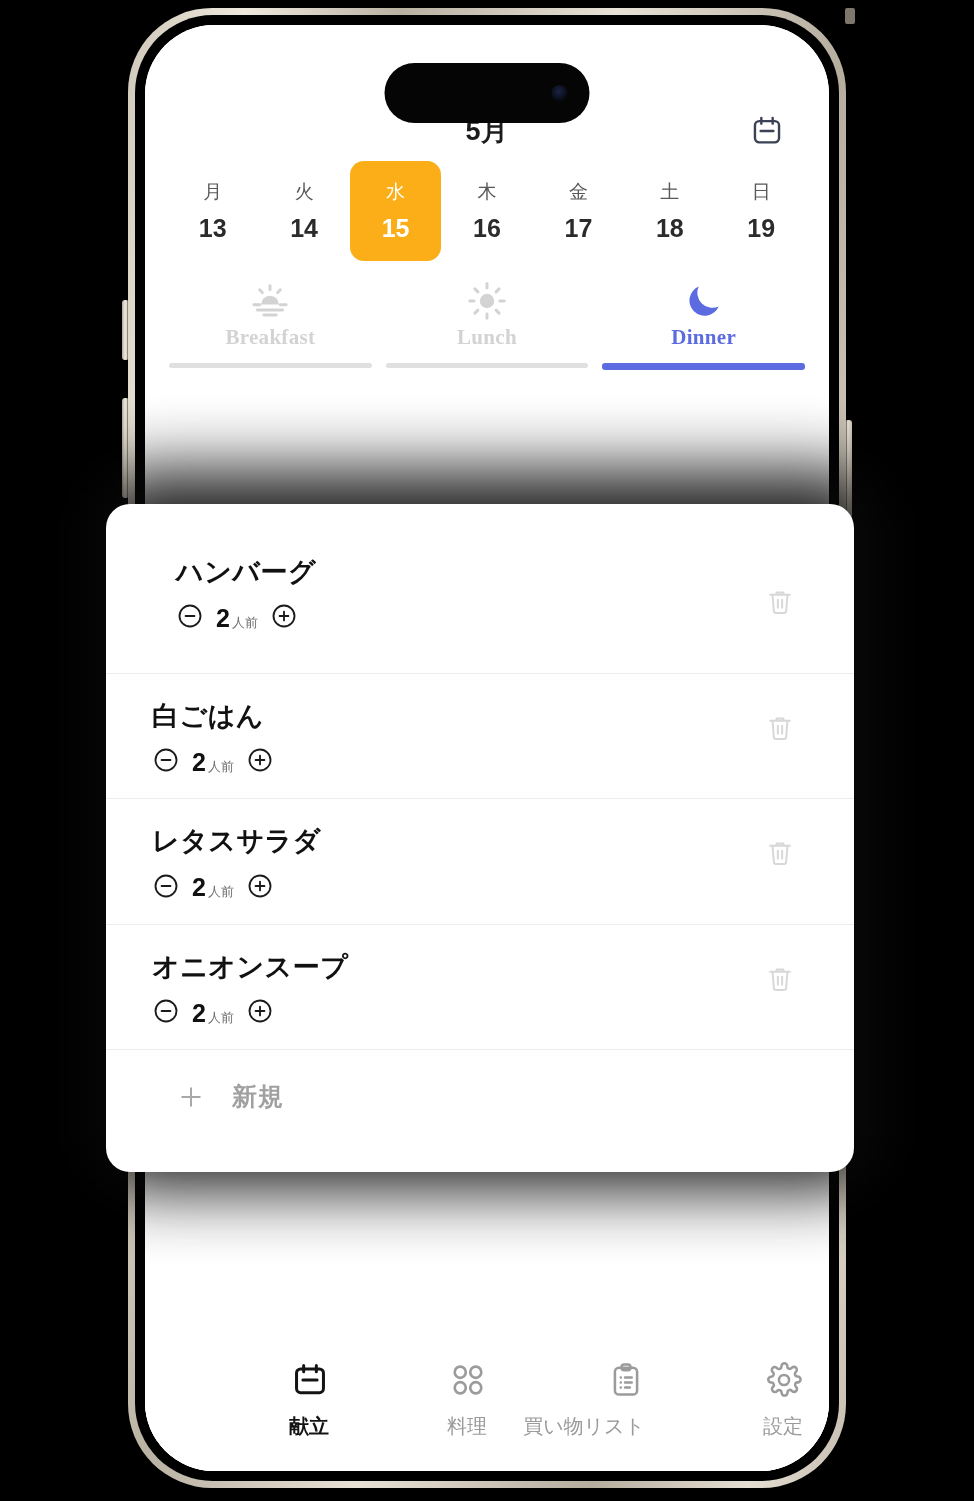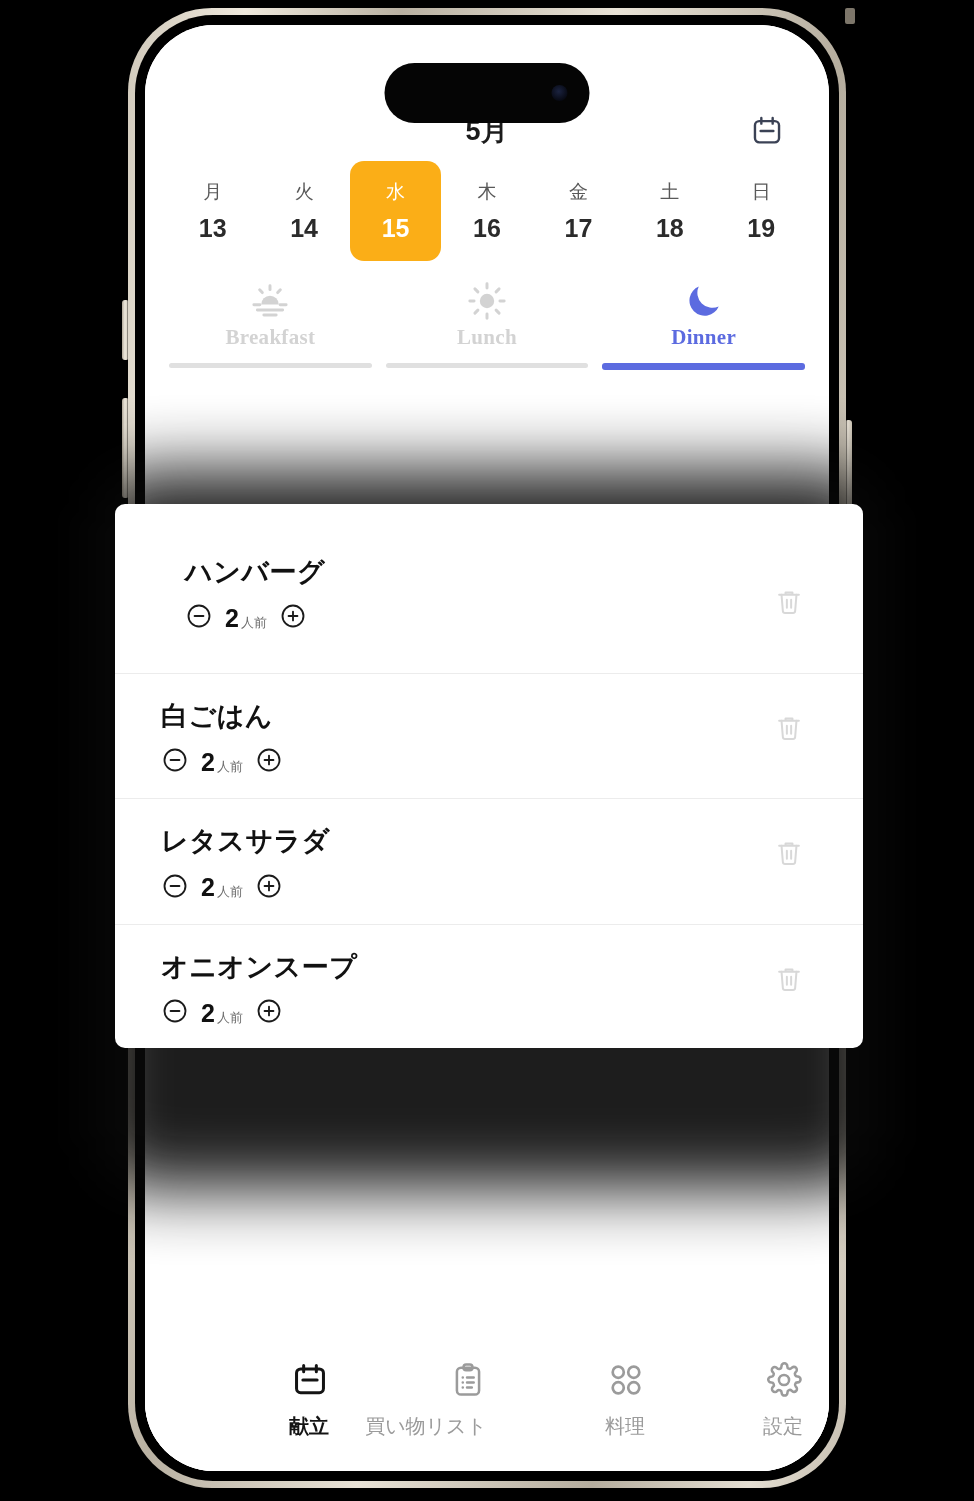"ハンバーグ" #card { border-radius: 10px -> 24px; height: 544px -> 668px; left: 115px -> 106px }
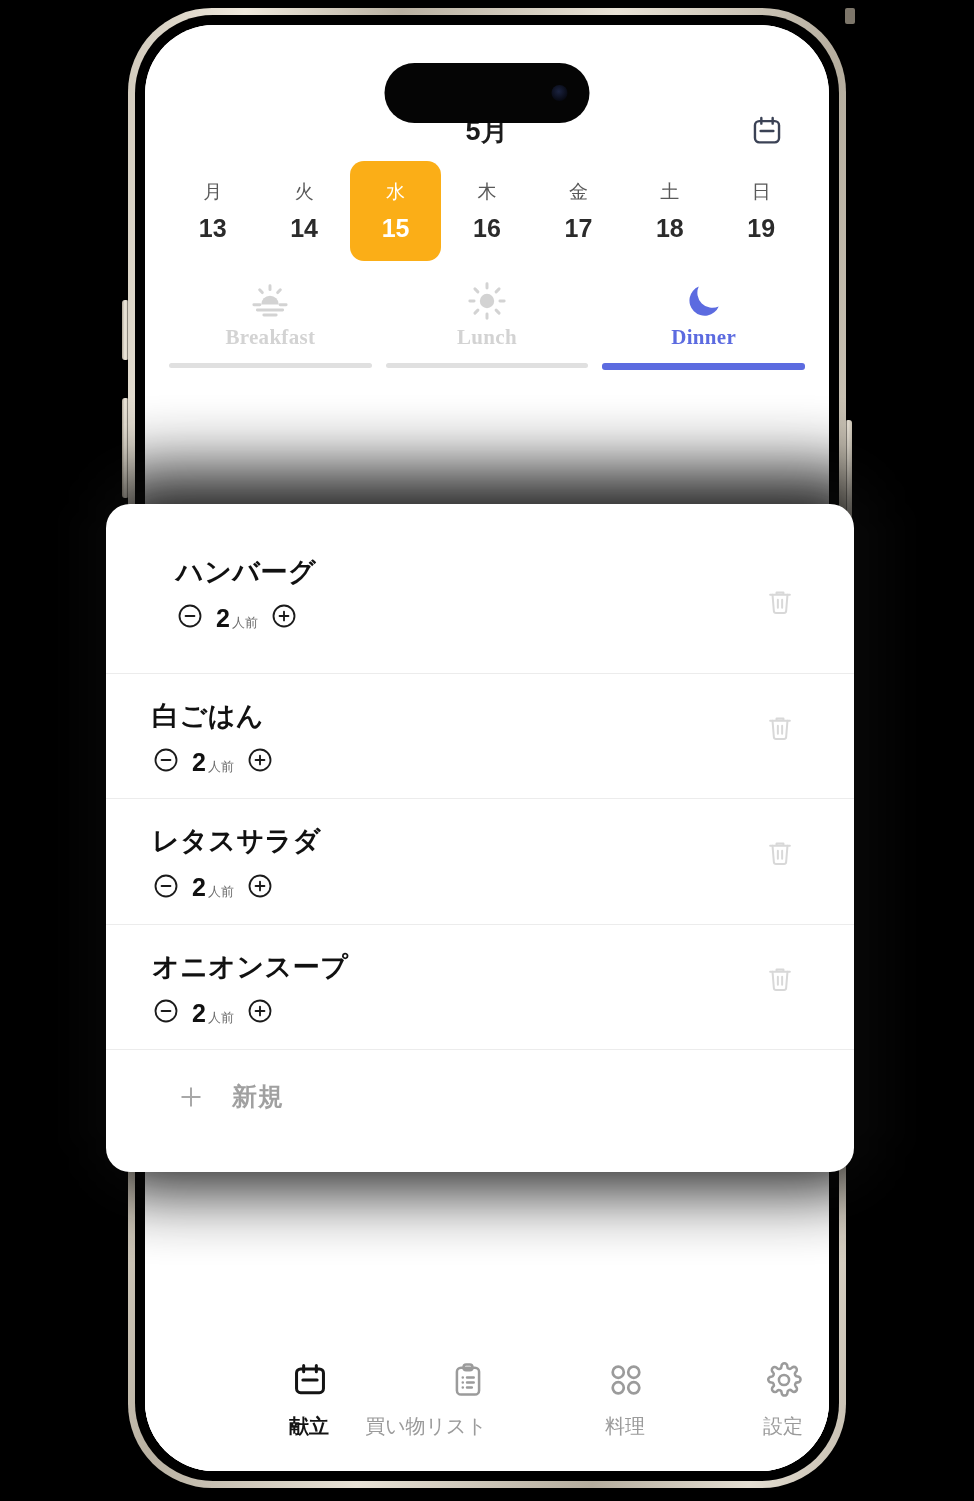"買い物リスト" div.tab { order: before "料理" -> after "料理" }
